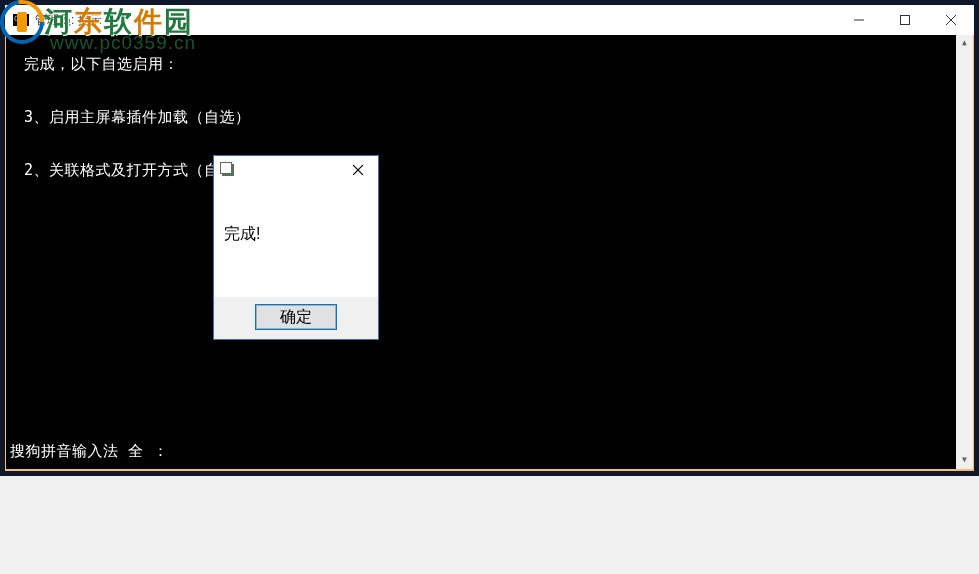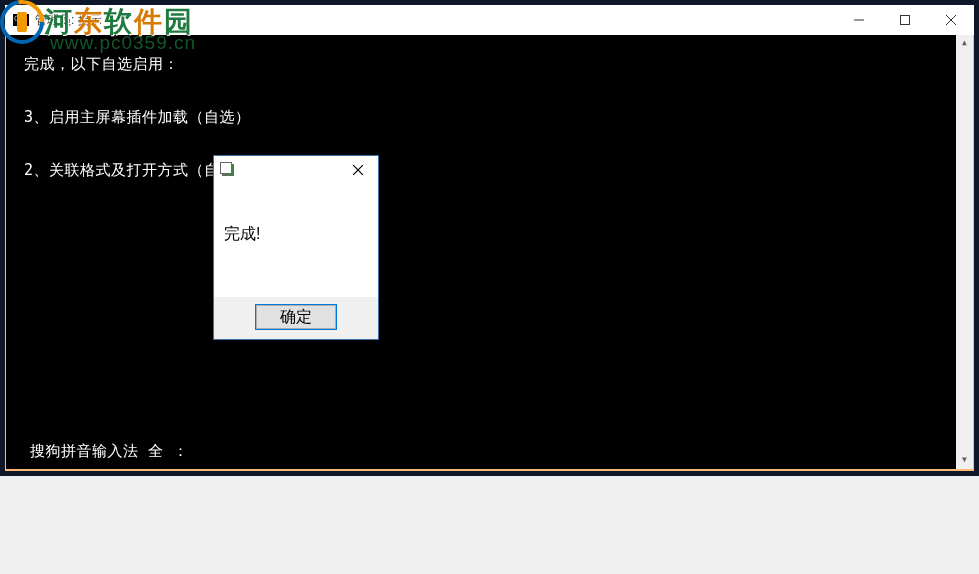"搜狗拼音输入法 全 ：" .console-bottom { left: 24px -> 4px }
